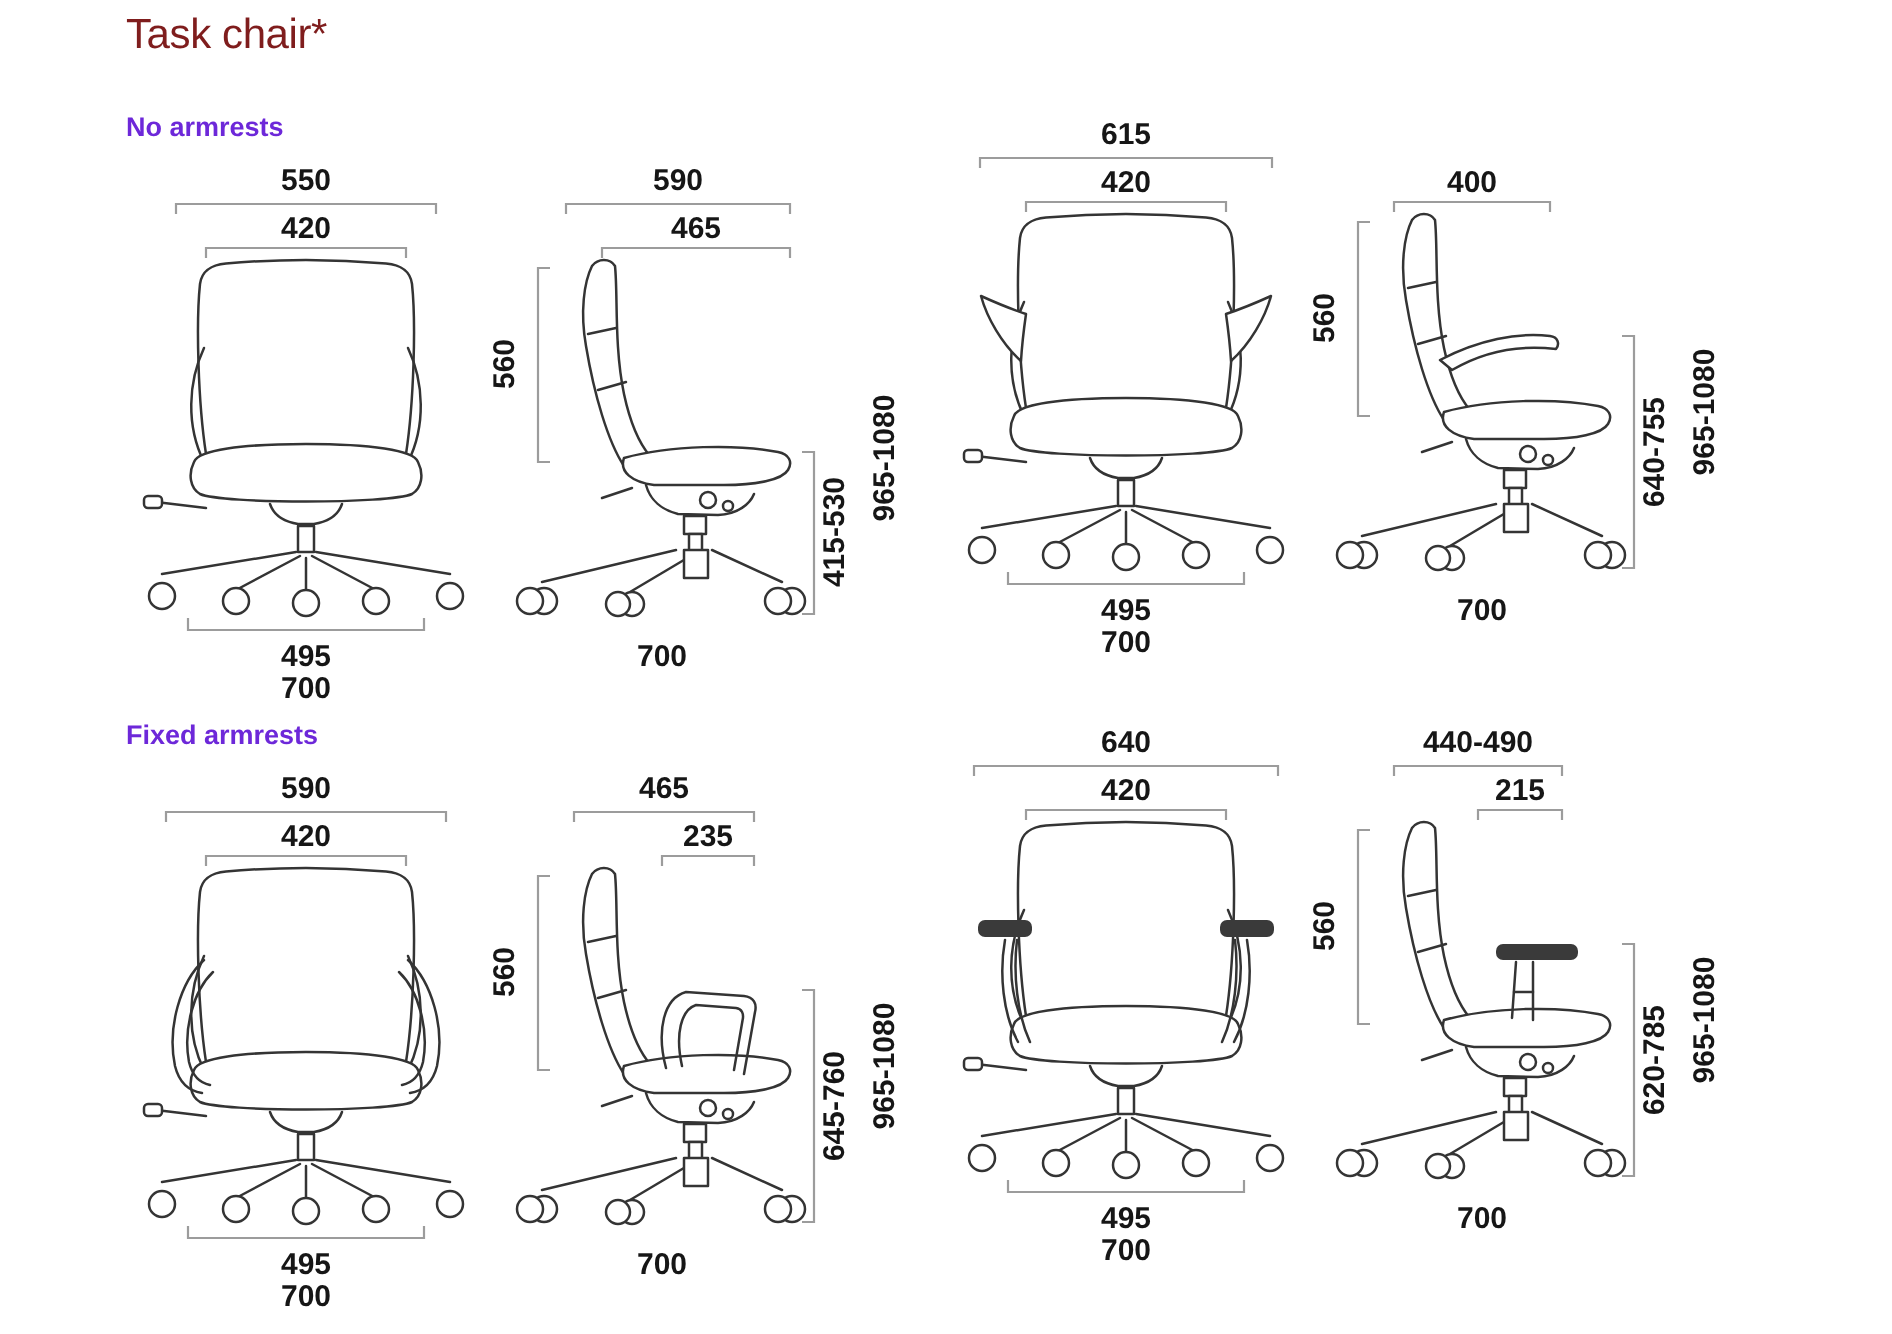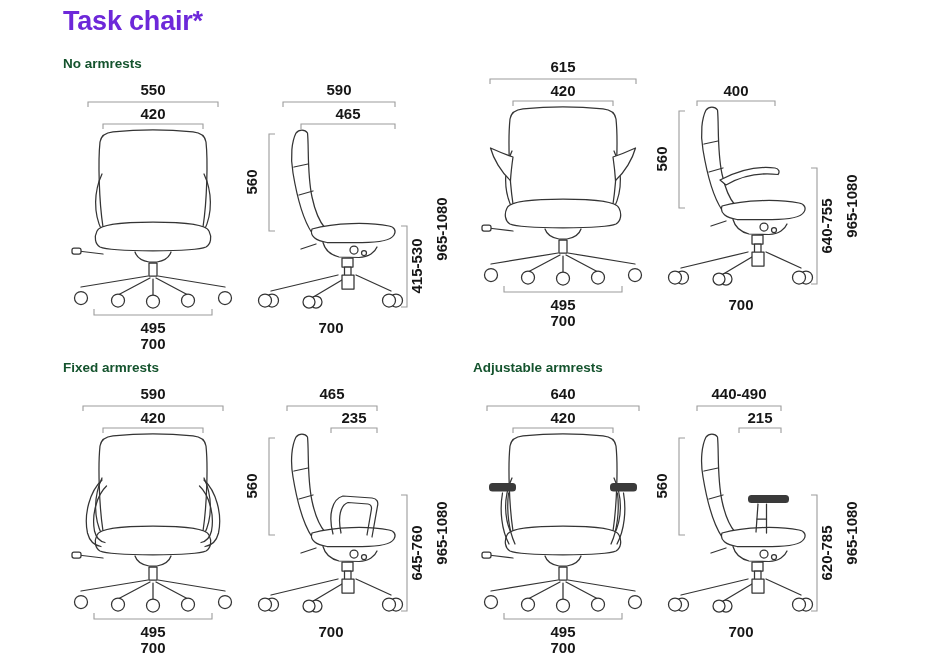"Task chair*" .title { color: #6d28d9 -> #7f1d1d; font-size: 27px -> 21px; font-weight: 700 -> 400 }
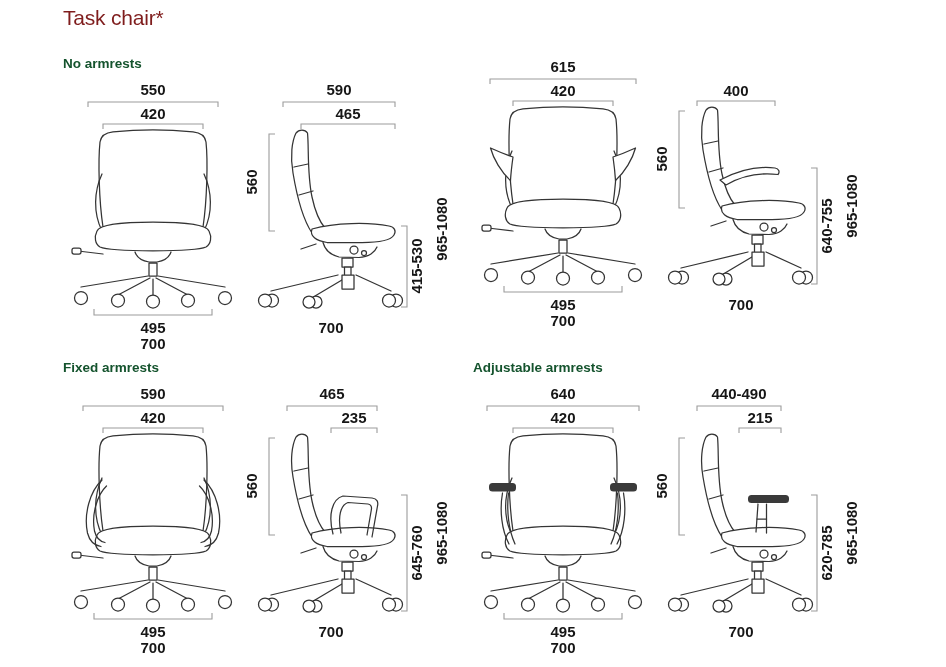"No armrests" .sec-label { color: #14532d -> #6d28d9 }
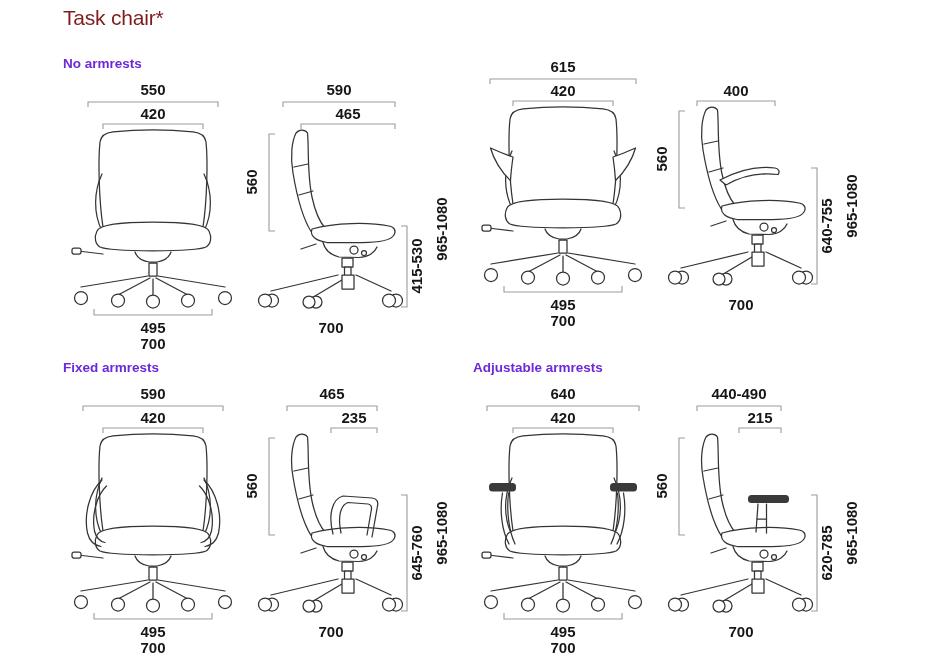"Adjustable armrests" h3.sec-label { html: <h3>Adjustable armrests</h3> -> none }
